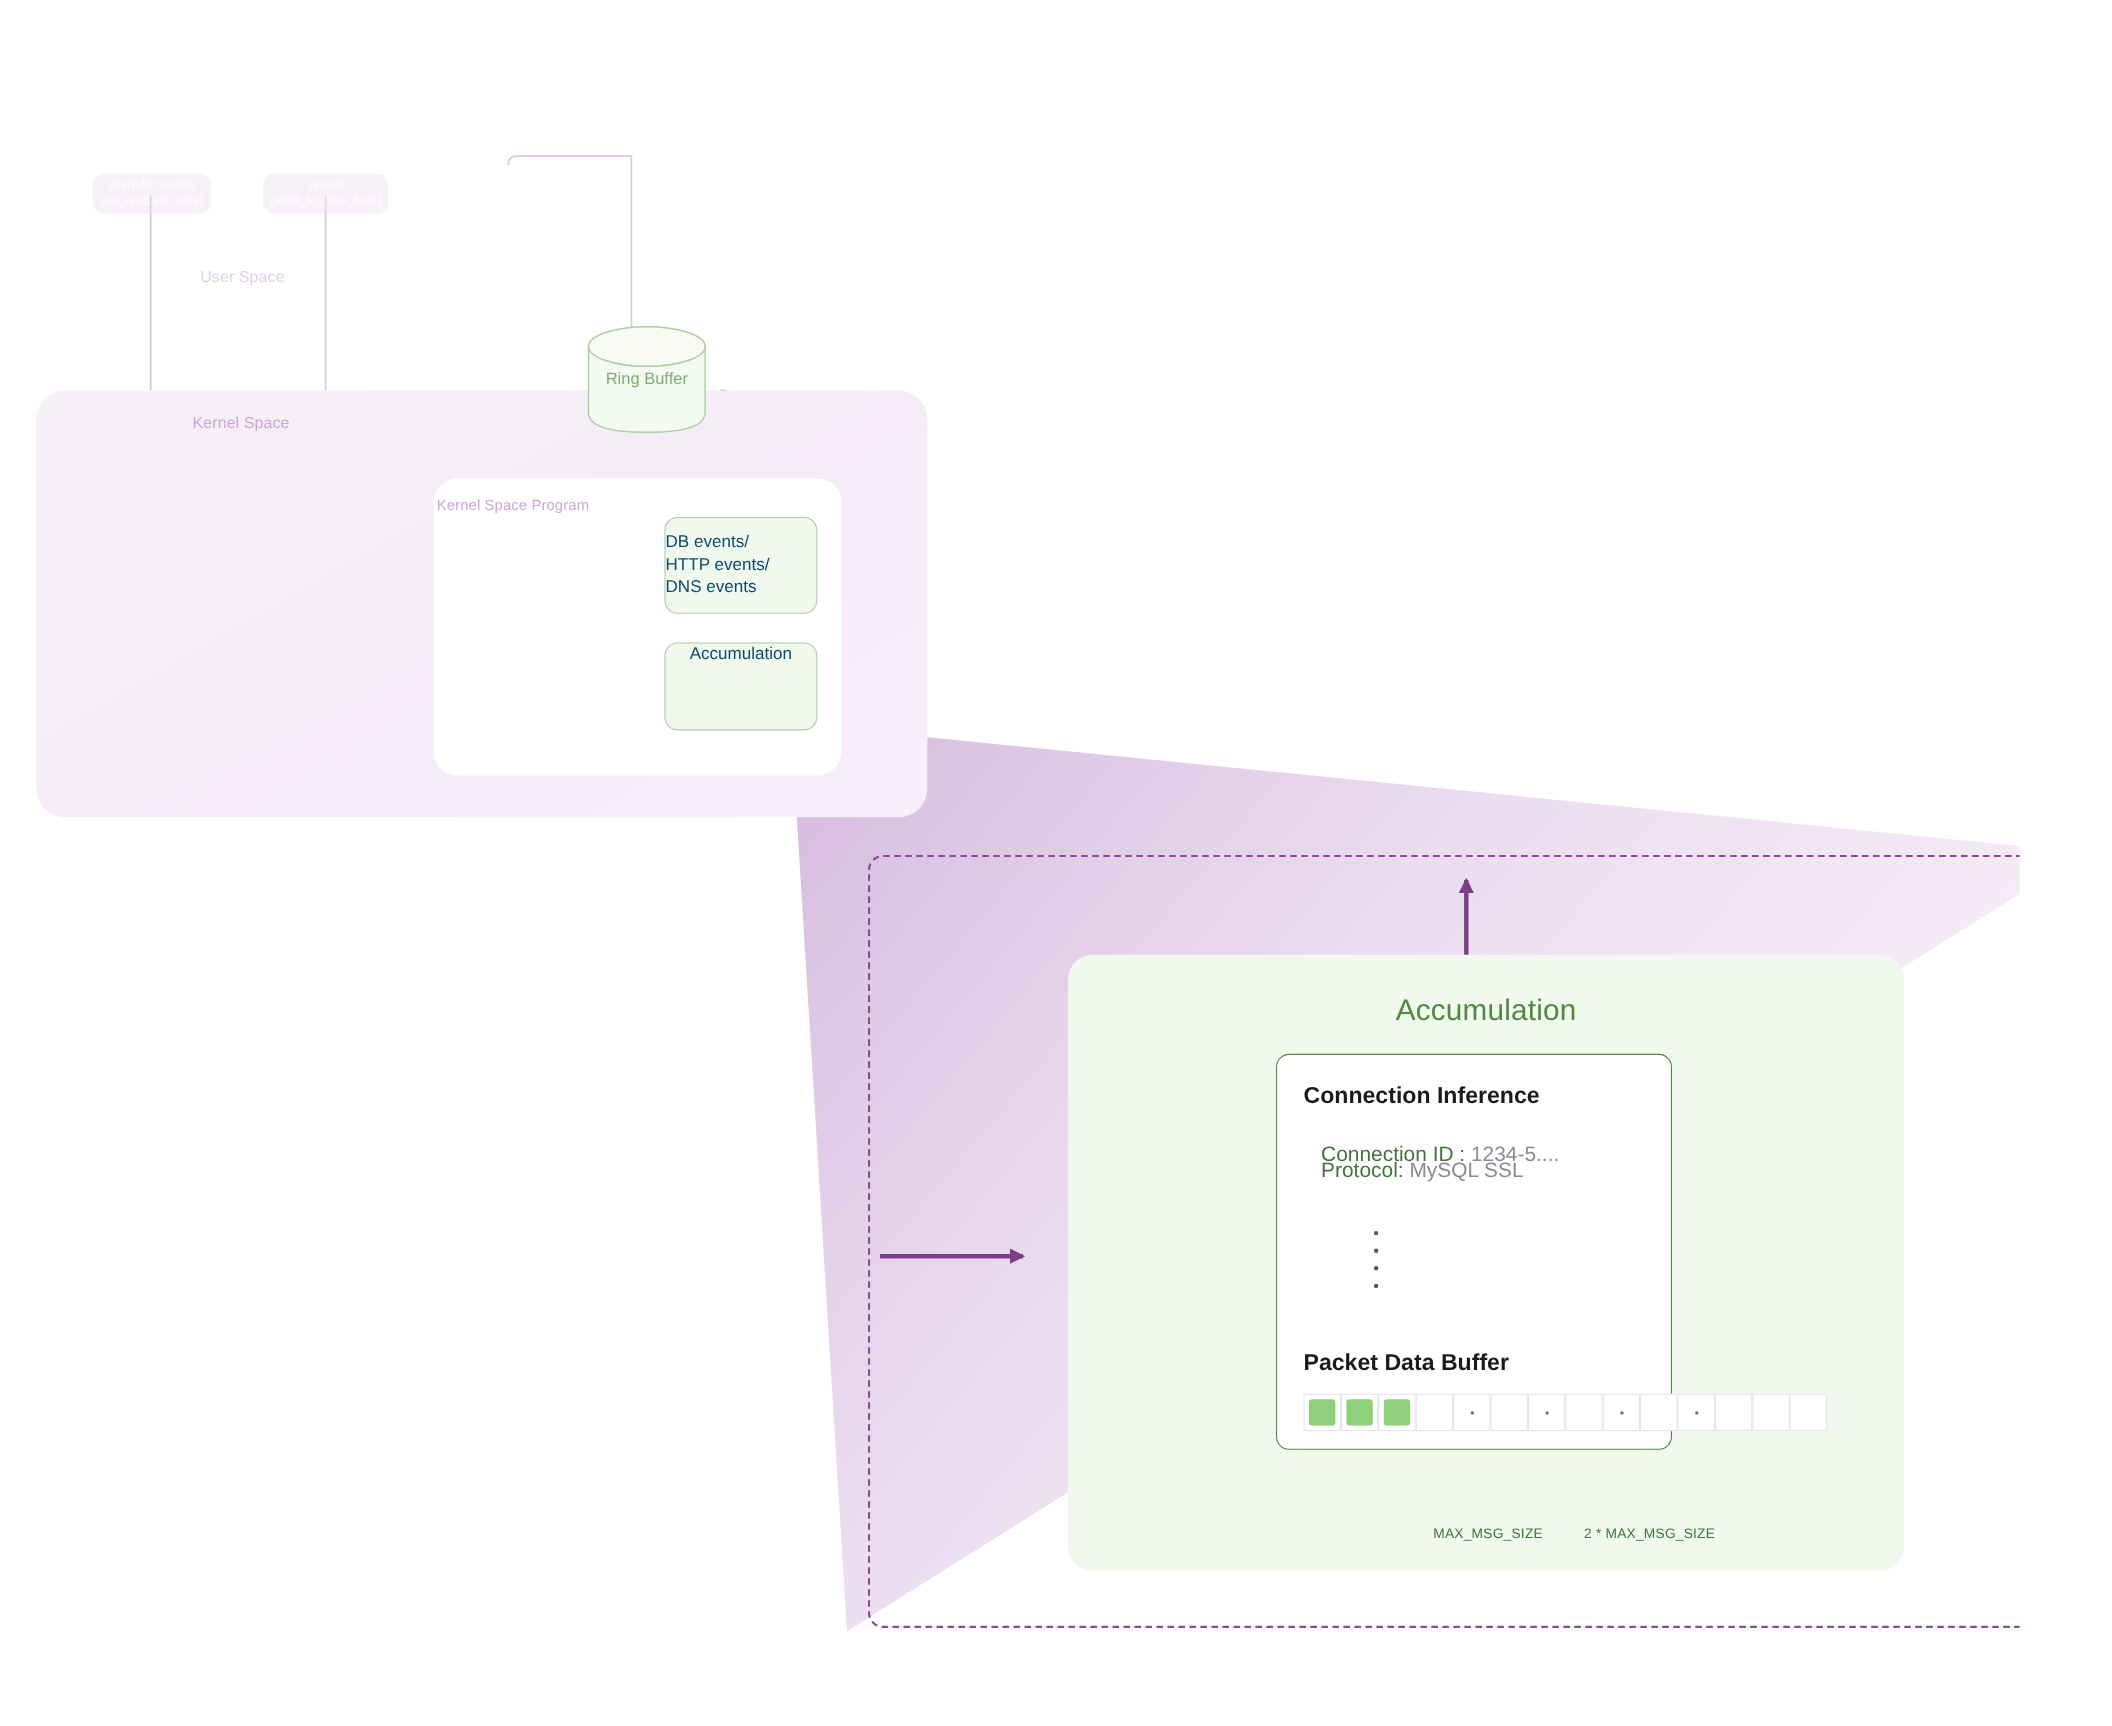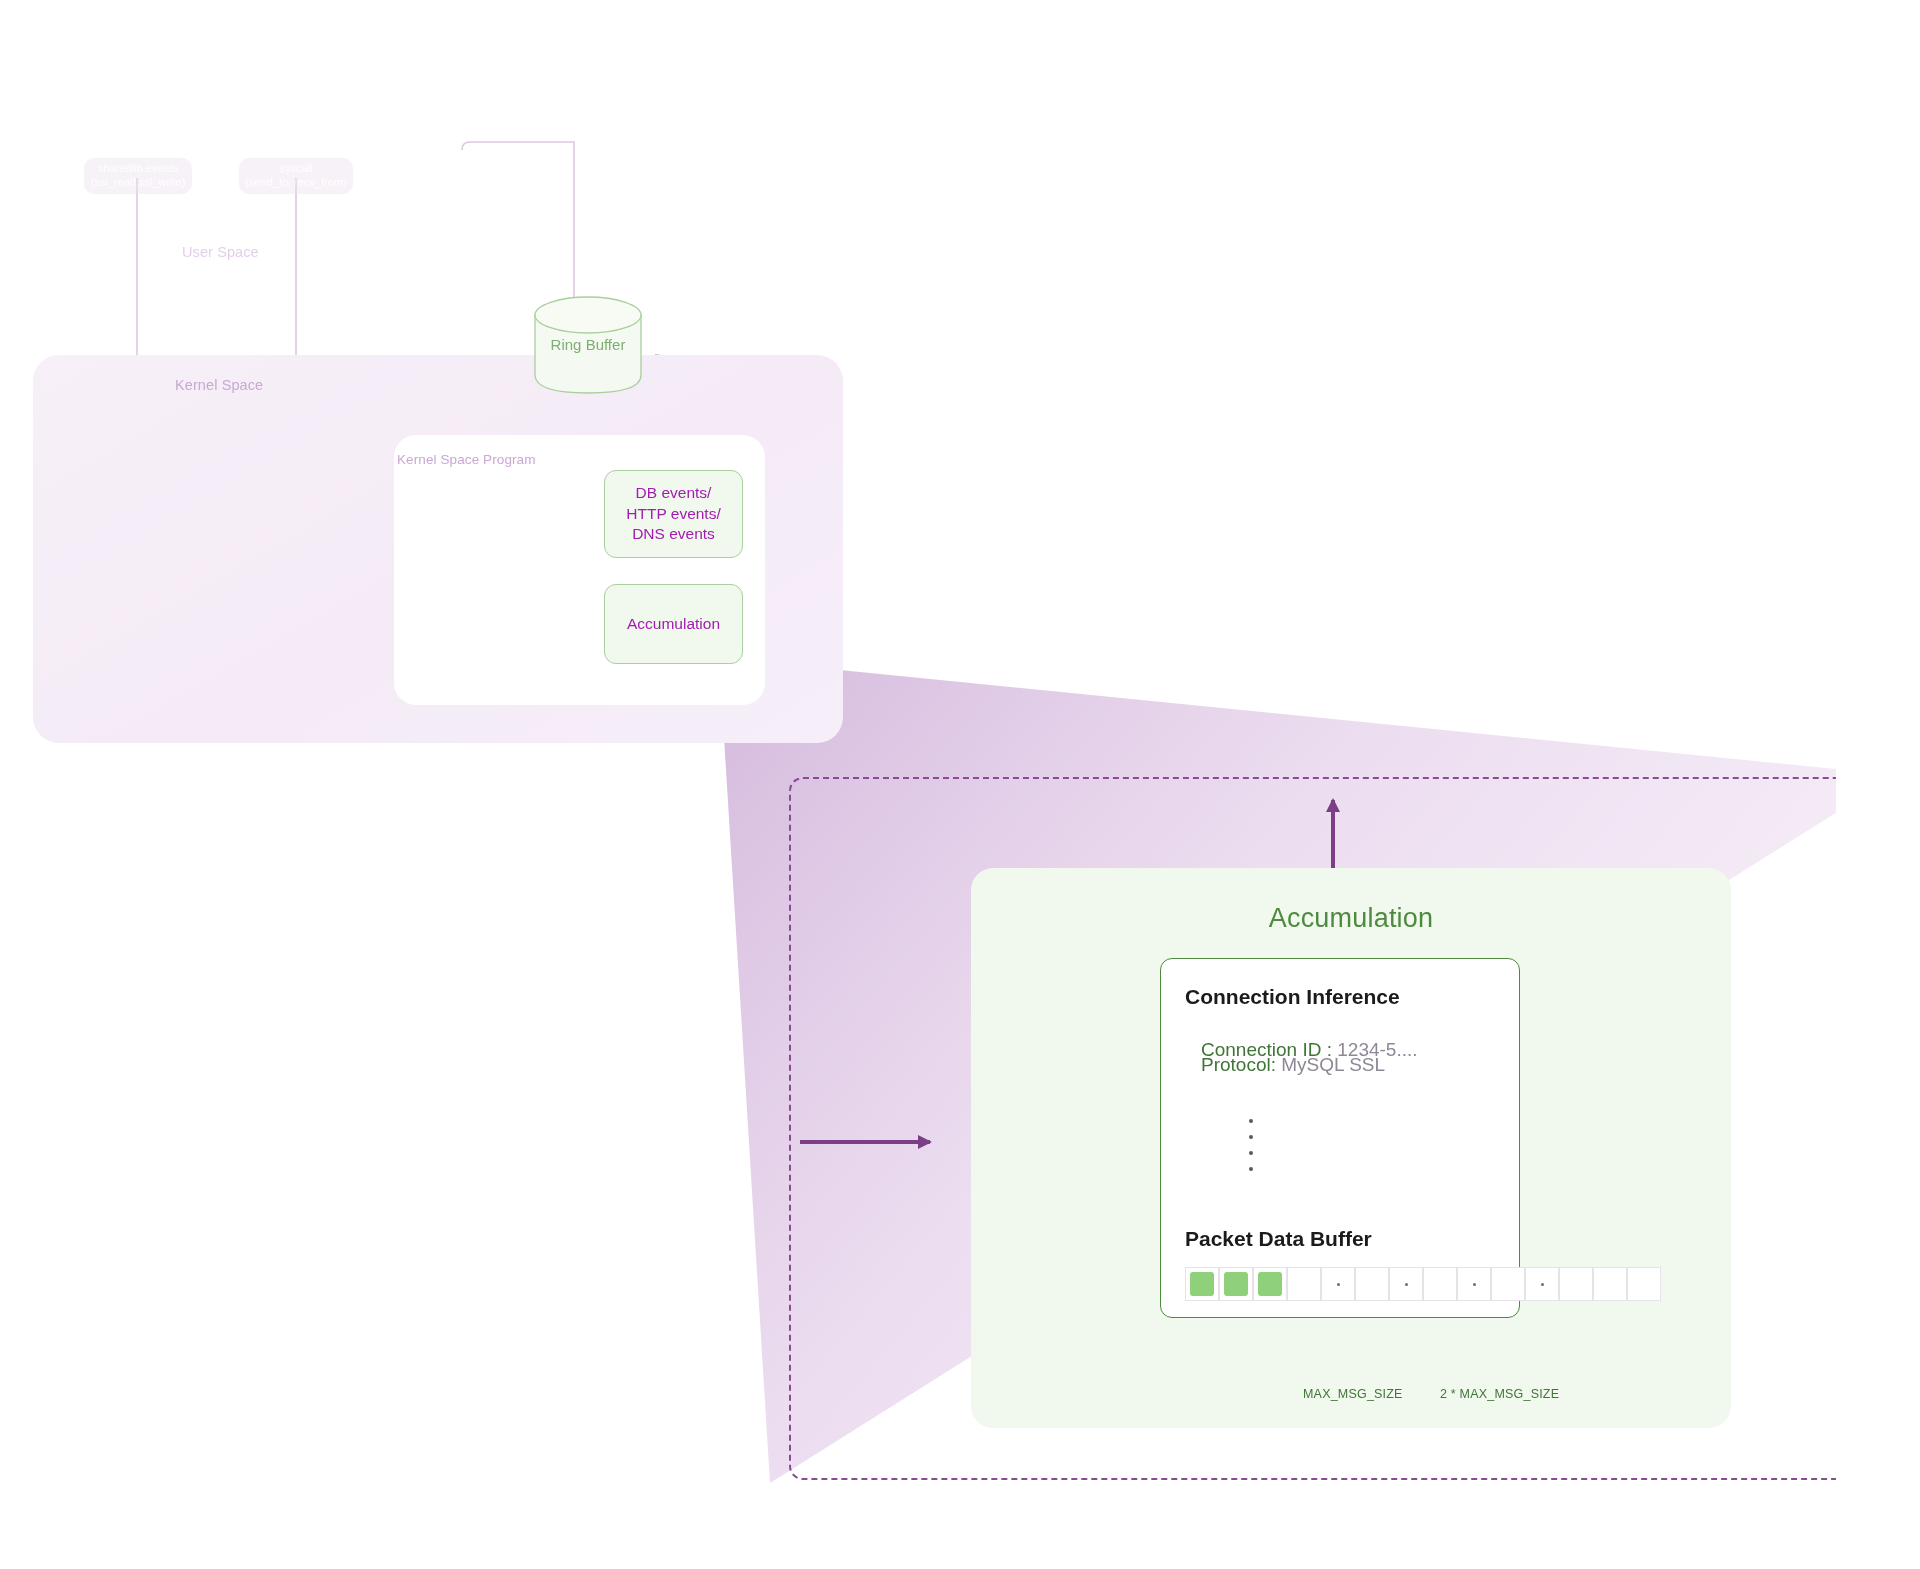"DB events/" .green-box { align-items: center -> flex-start; color: #a21caf -> #0c4a6e }
